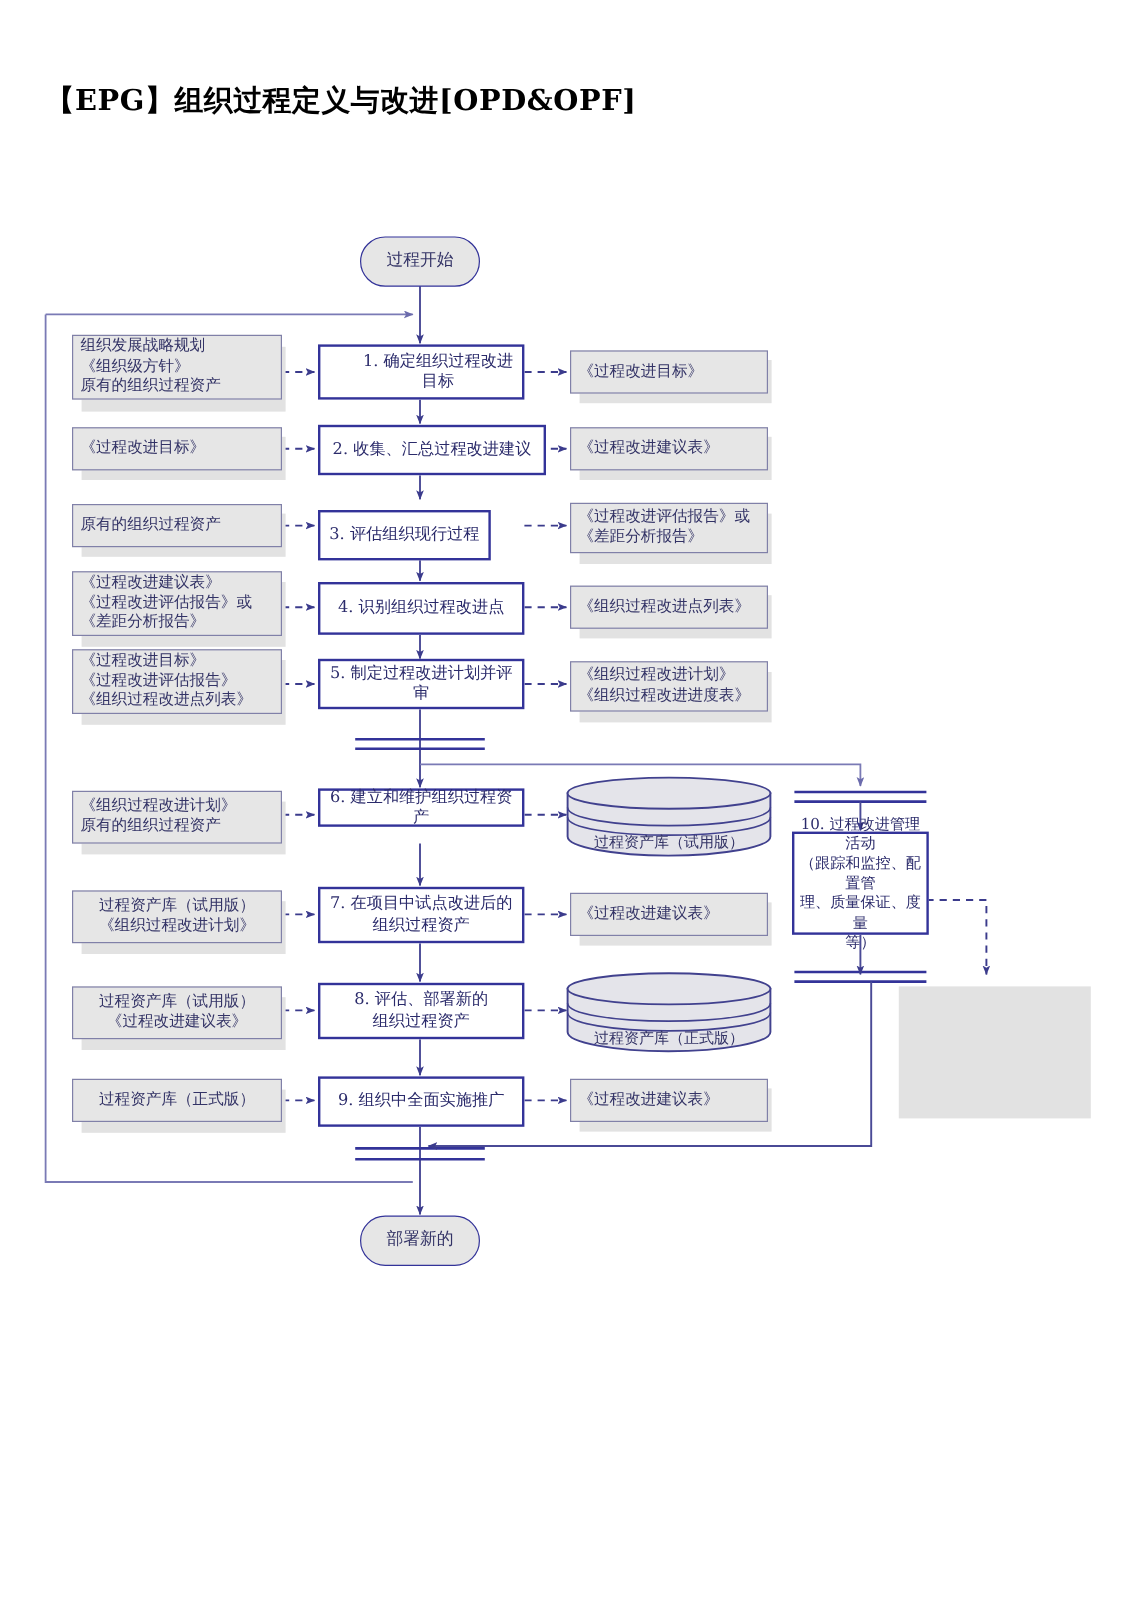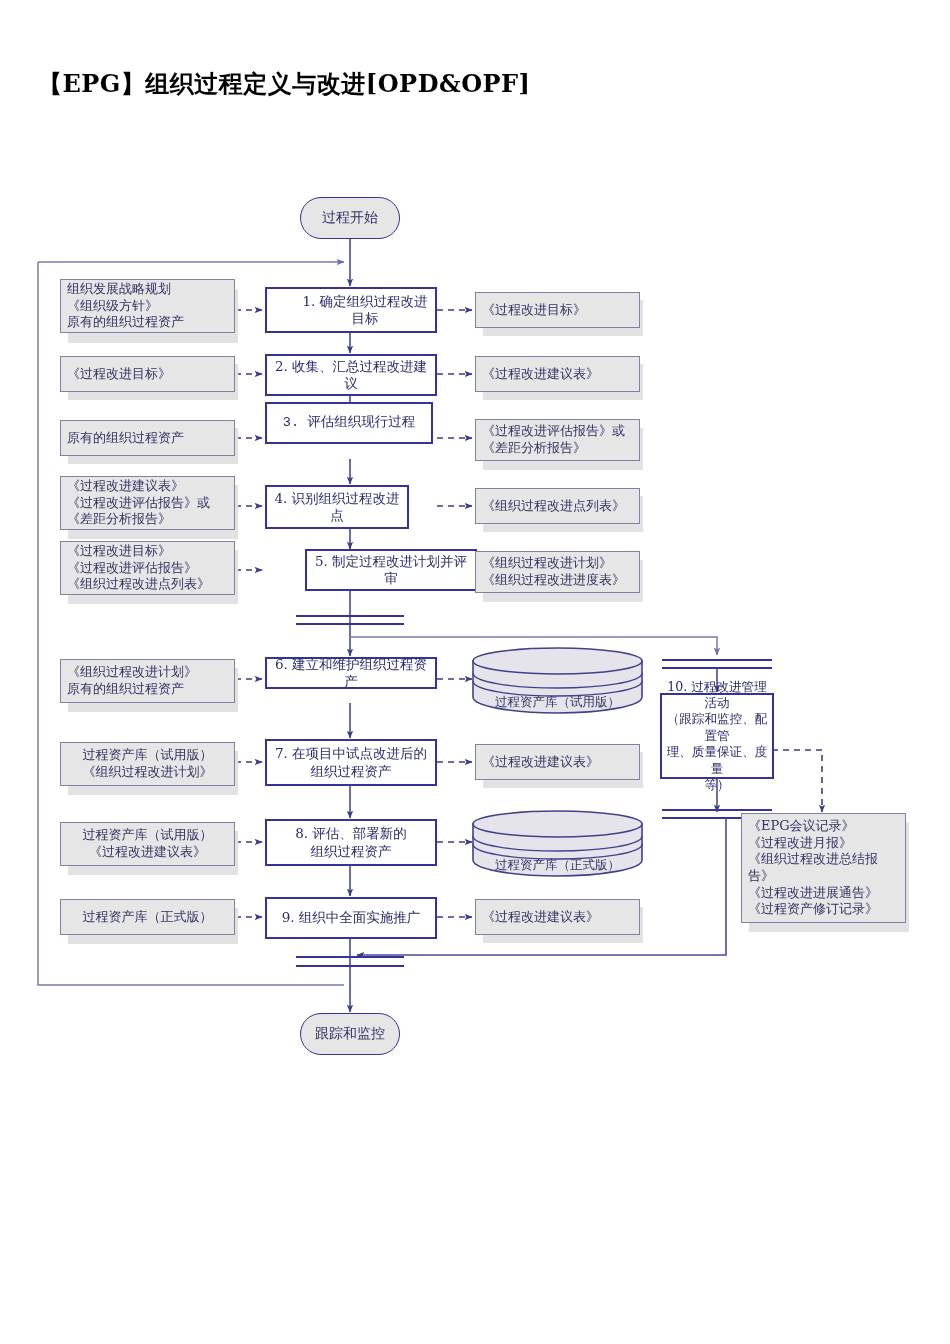"2. 收集、汇总过程改进建议" div.node { width: 172px -> 190px }
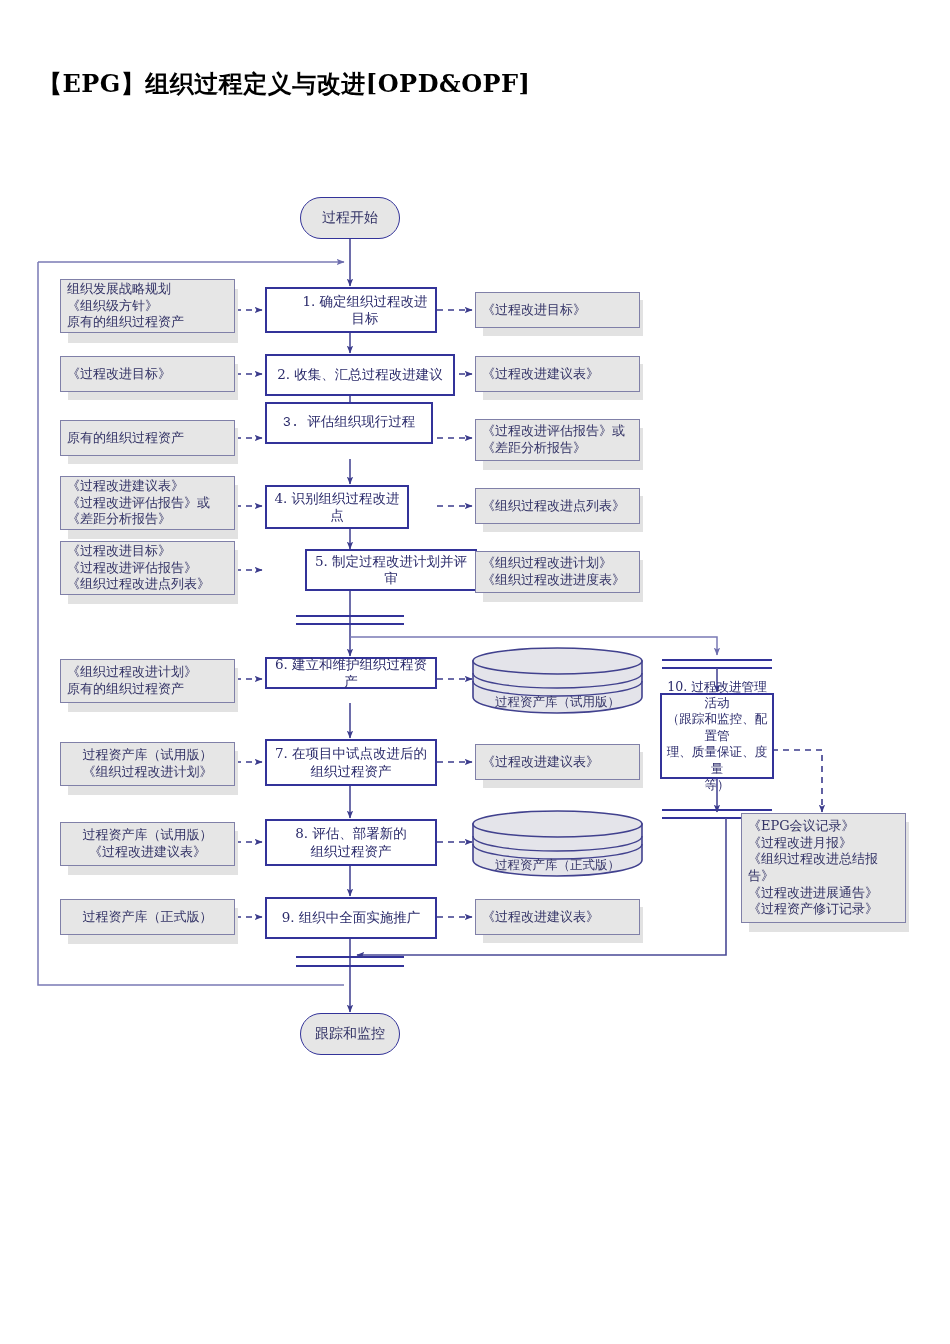"3. 评估组织现行过程" div.node { font-family: Liberation Mono, monospace -> none; top: 402px -> 425px; width: 168px -> 144px }
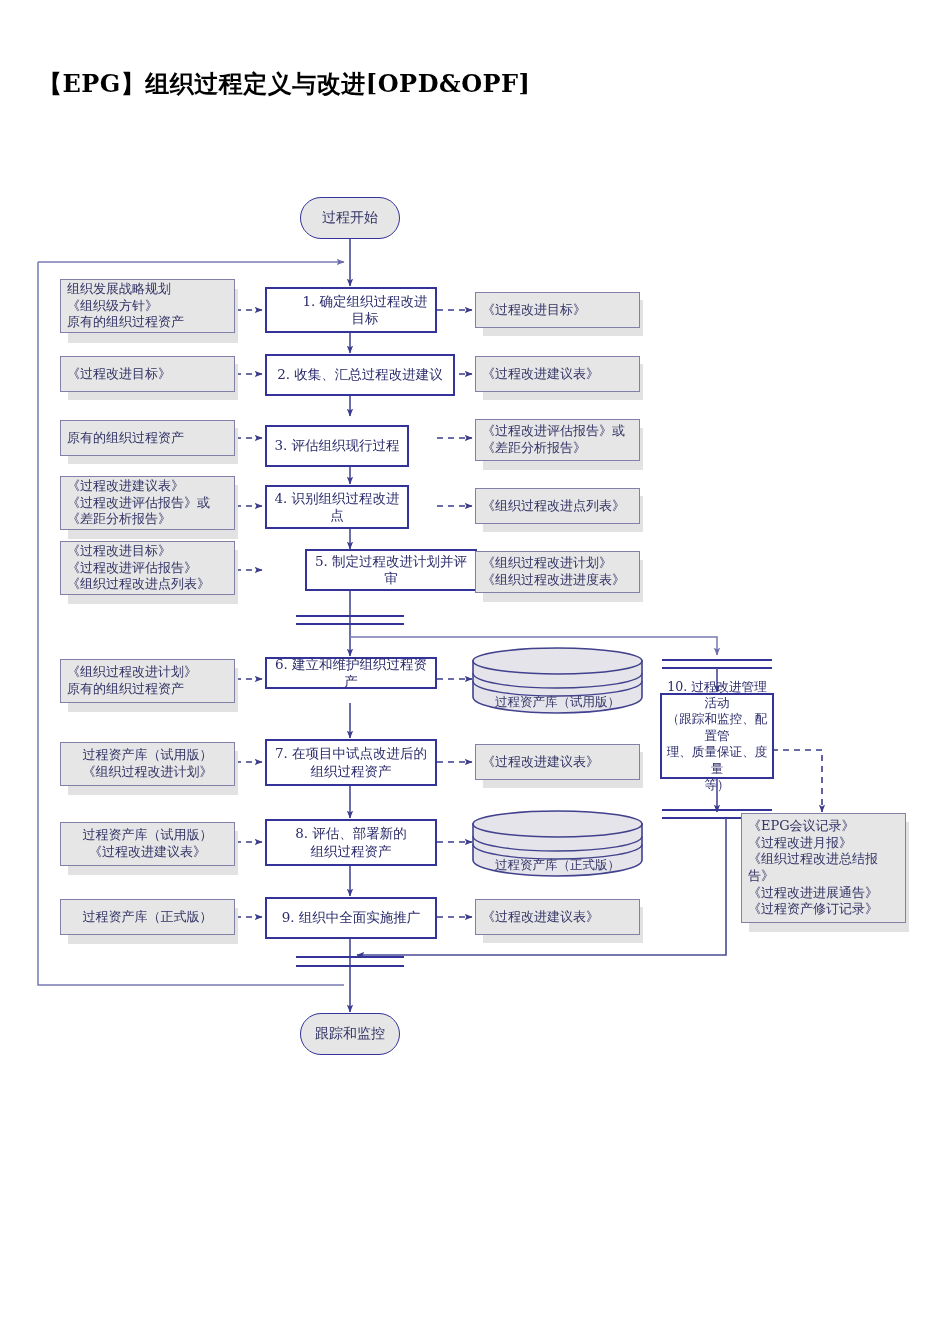"4. 识别组织过程改进点" div.node { width: 144px -> 172px }
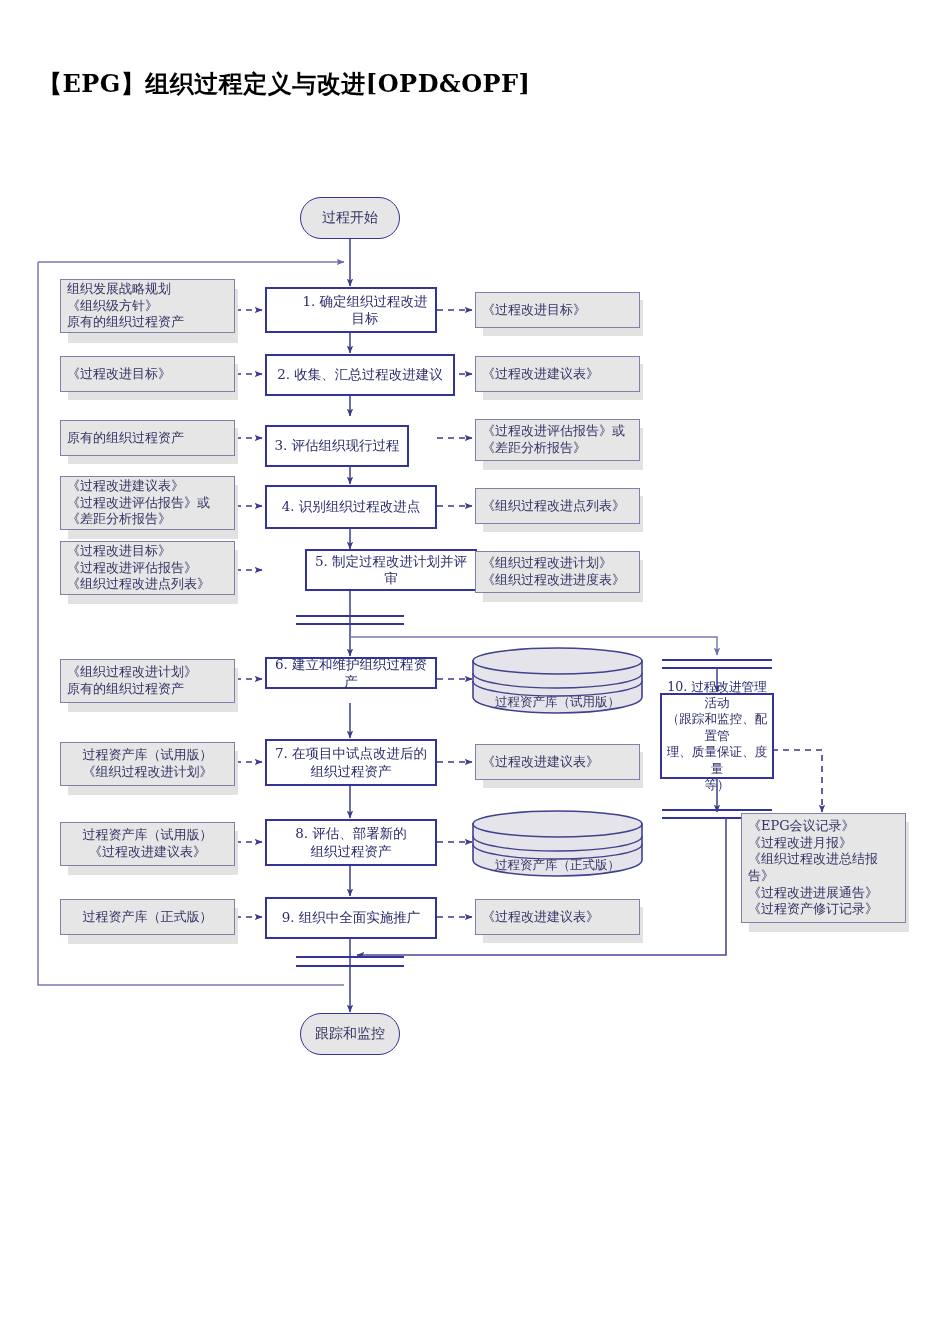"5. 制定过程改进计划并评审" div.node { margin-left: 40px -> none }
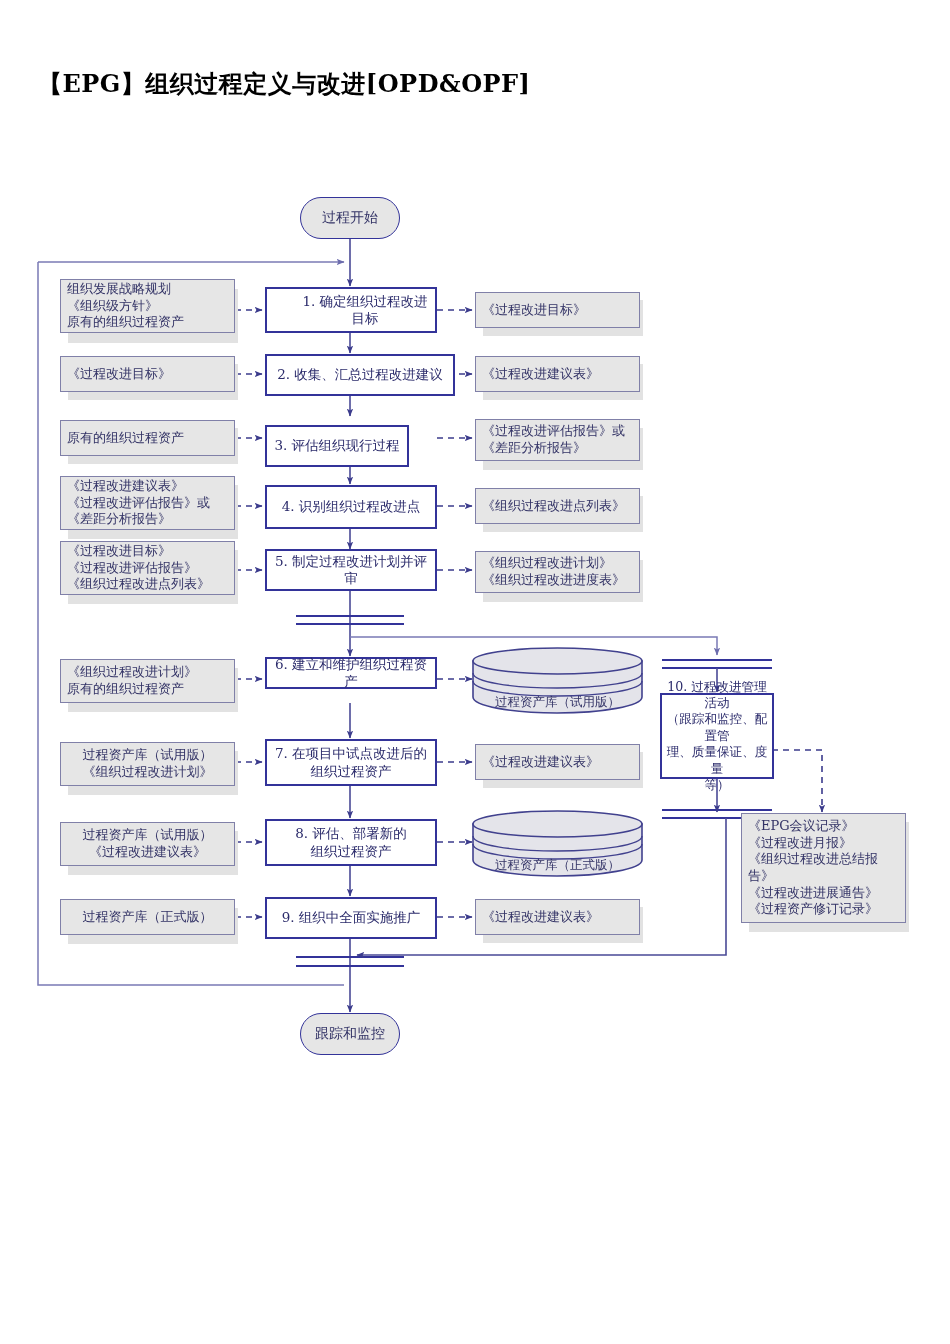"《EPG会议记录》" div.node { html: <div> <span>《EPG会议记录》 《过程改进月报》 《组织过程改进总结报告》 《过程改进进展通告》 《过程资产修订记录》</span> </div> -> none }
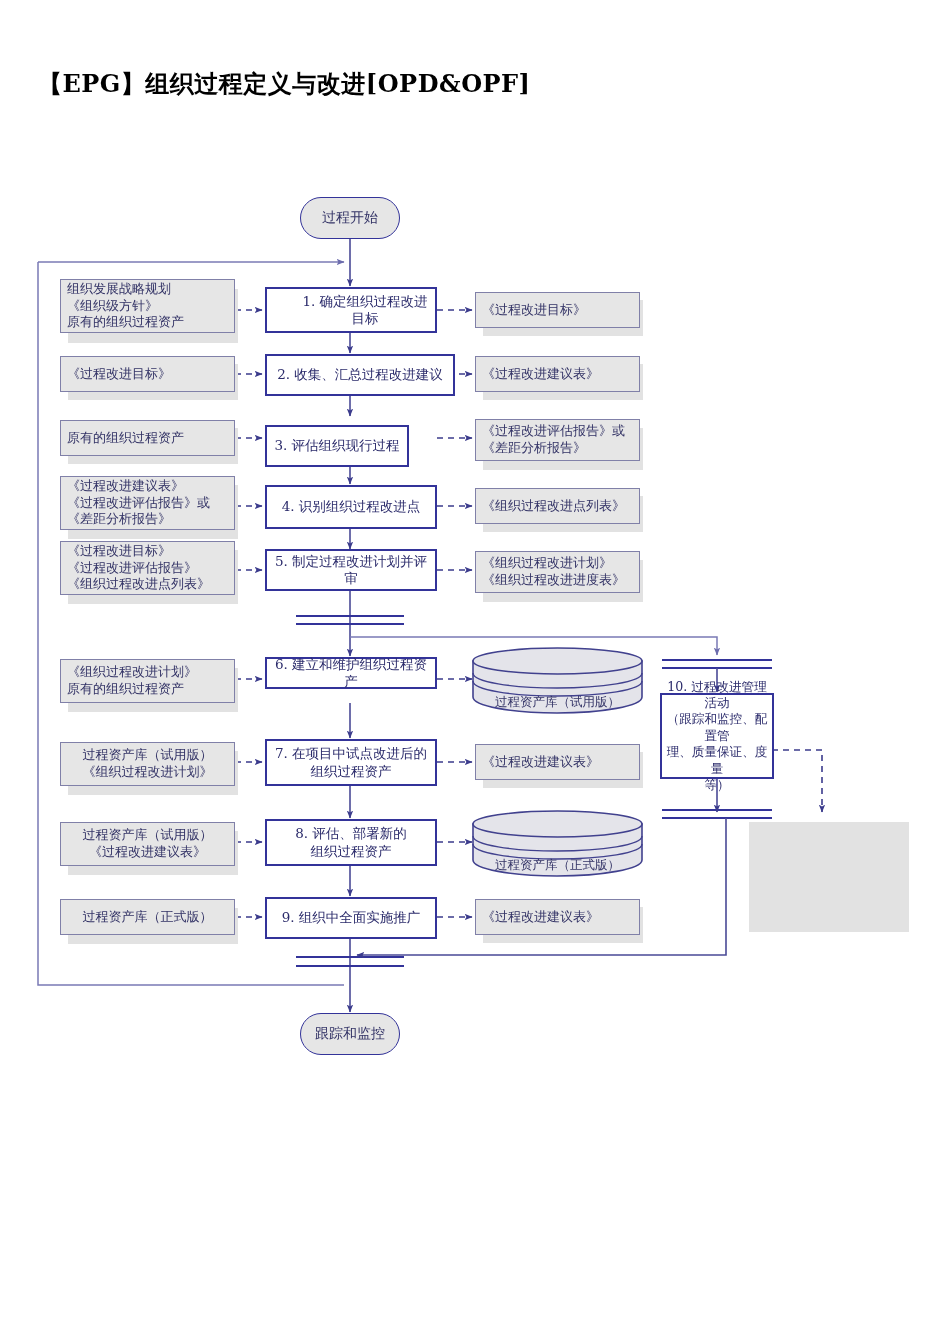"跟踪和监控" span { text: 跟踪和监控 -> 部署新的 }
